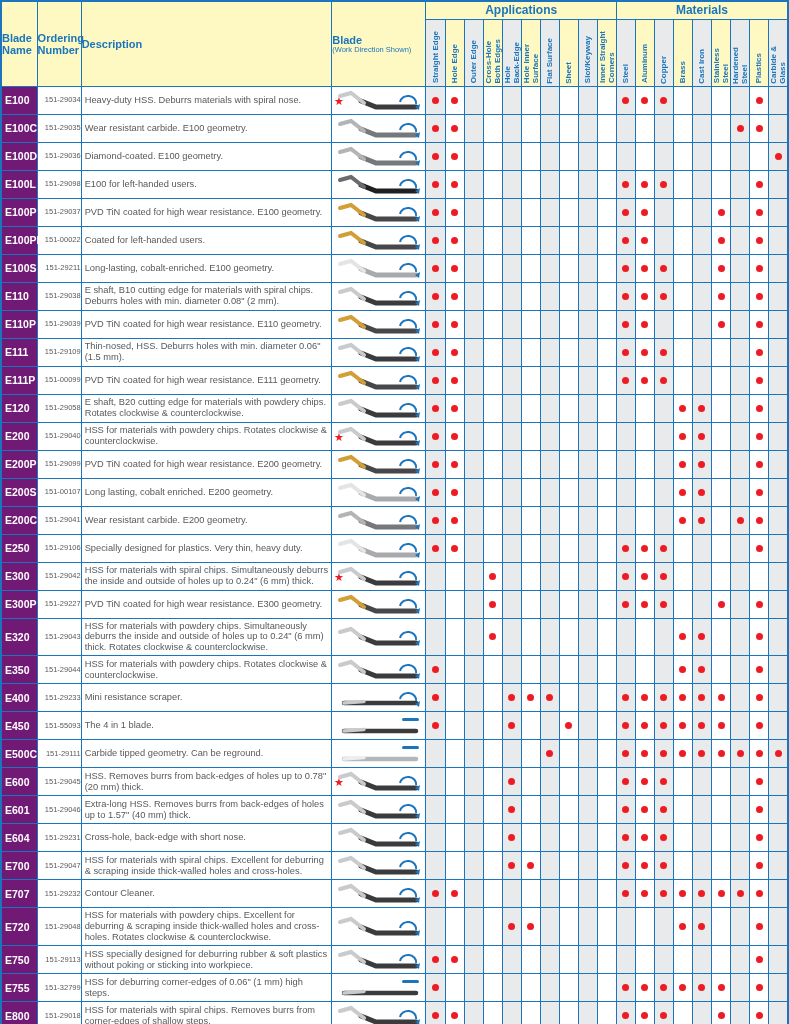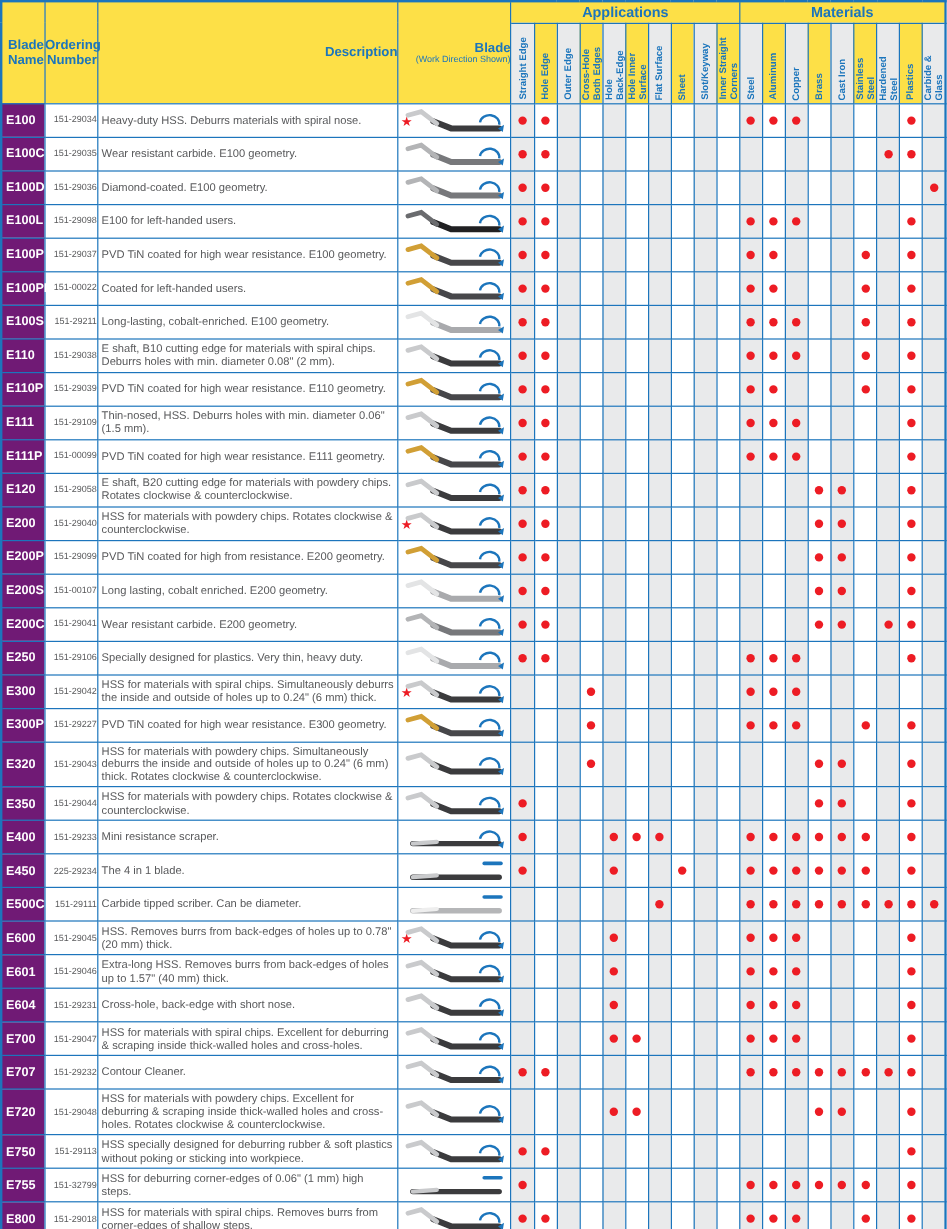"Applications" th { background: #fde047 -> #fef9c3 }
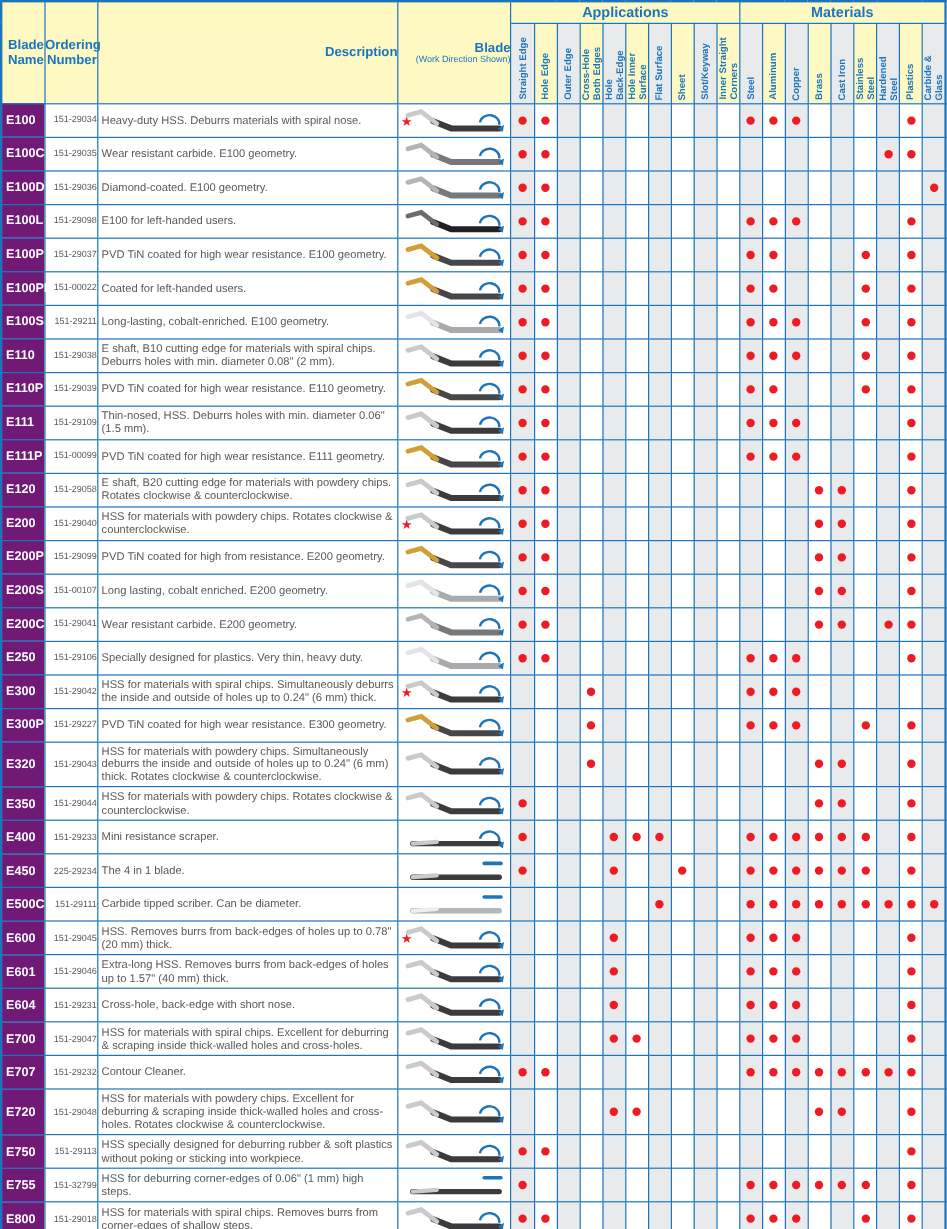"Blade" .hdr-main { text-align: right -> left }
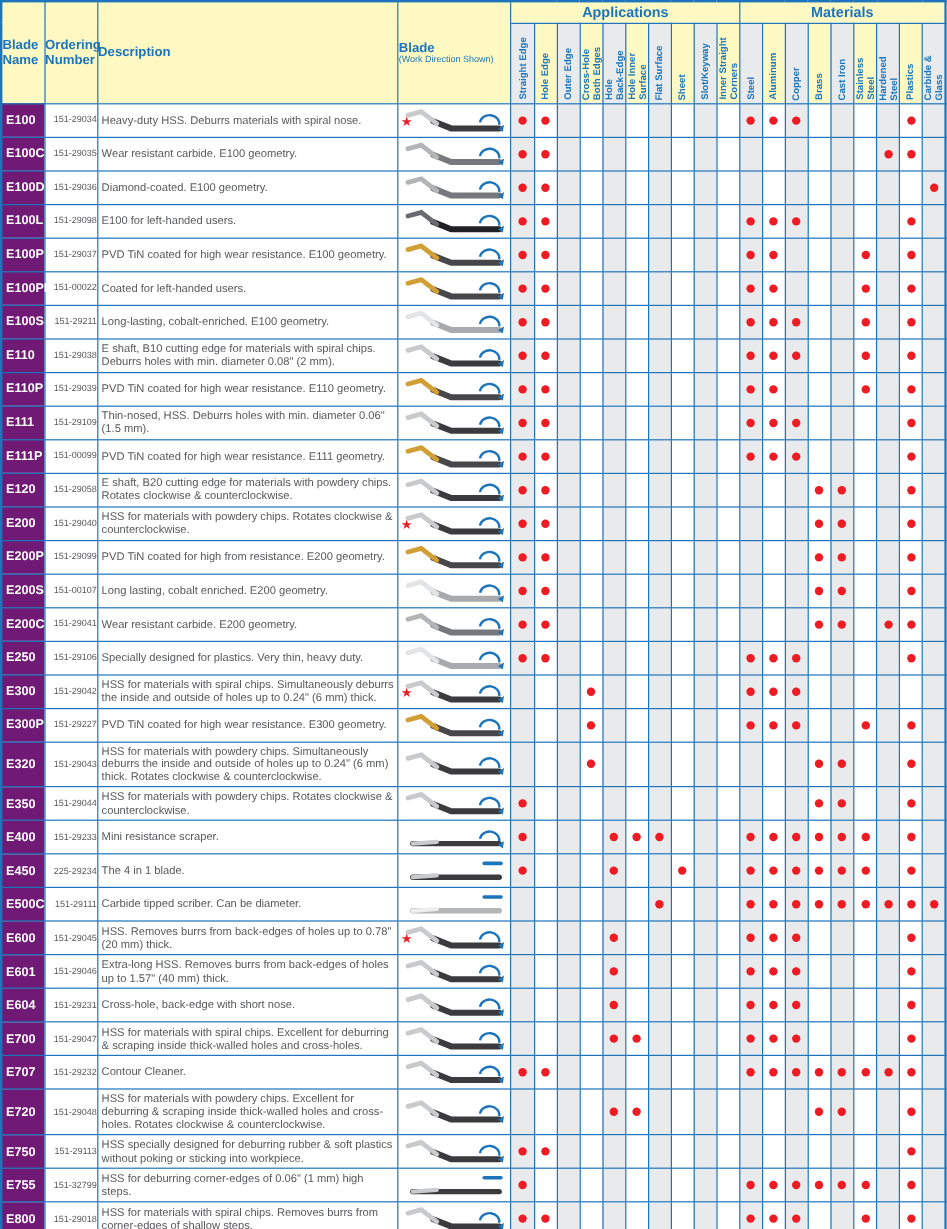"PVD TiN coated for high from" td.desccell { text: from -> wear }
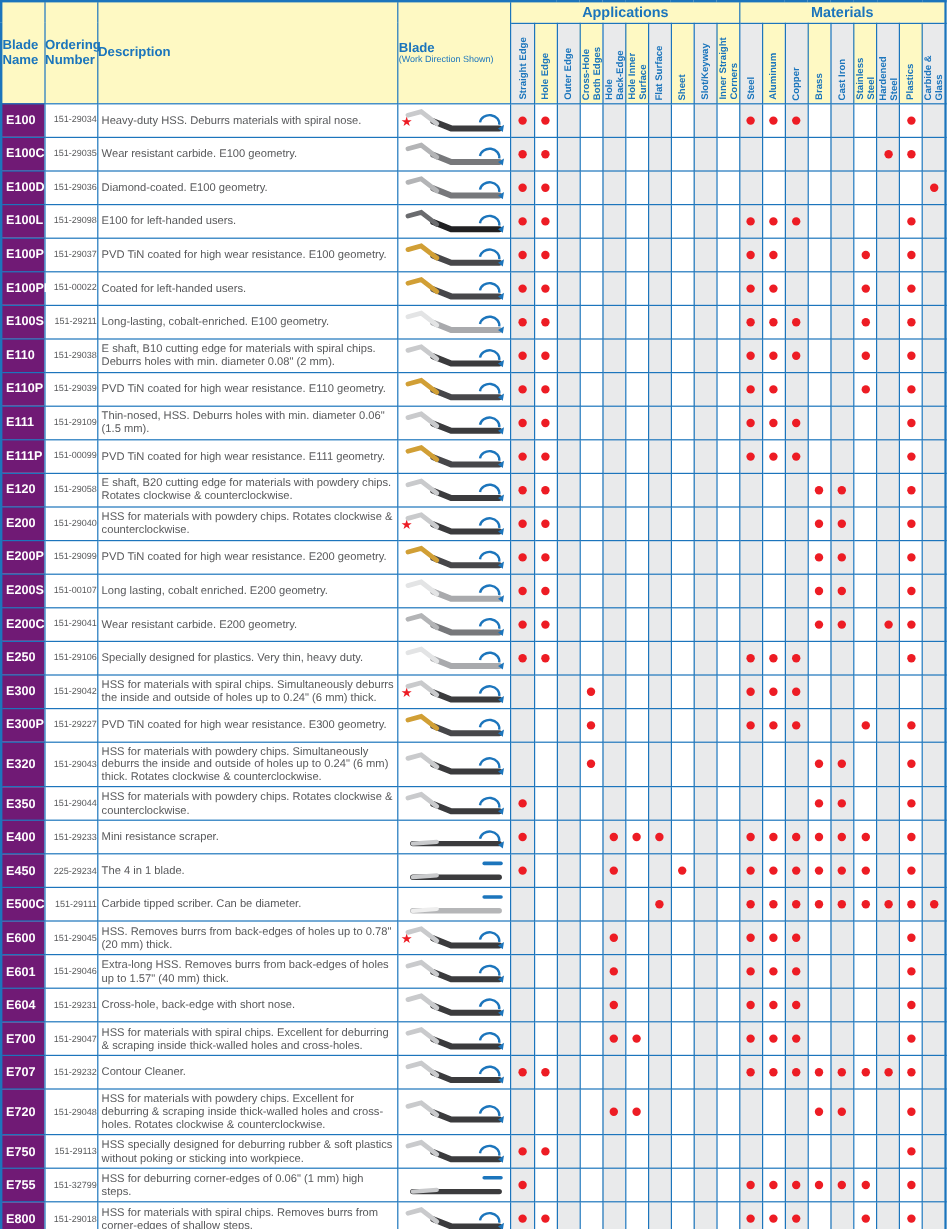"225-29234" td.numcell { text: 225-29234 -> 151-55093 }
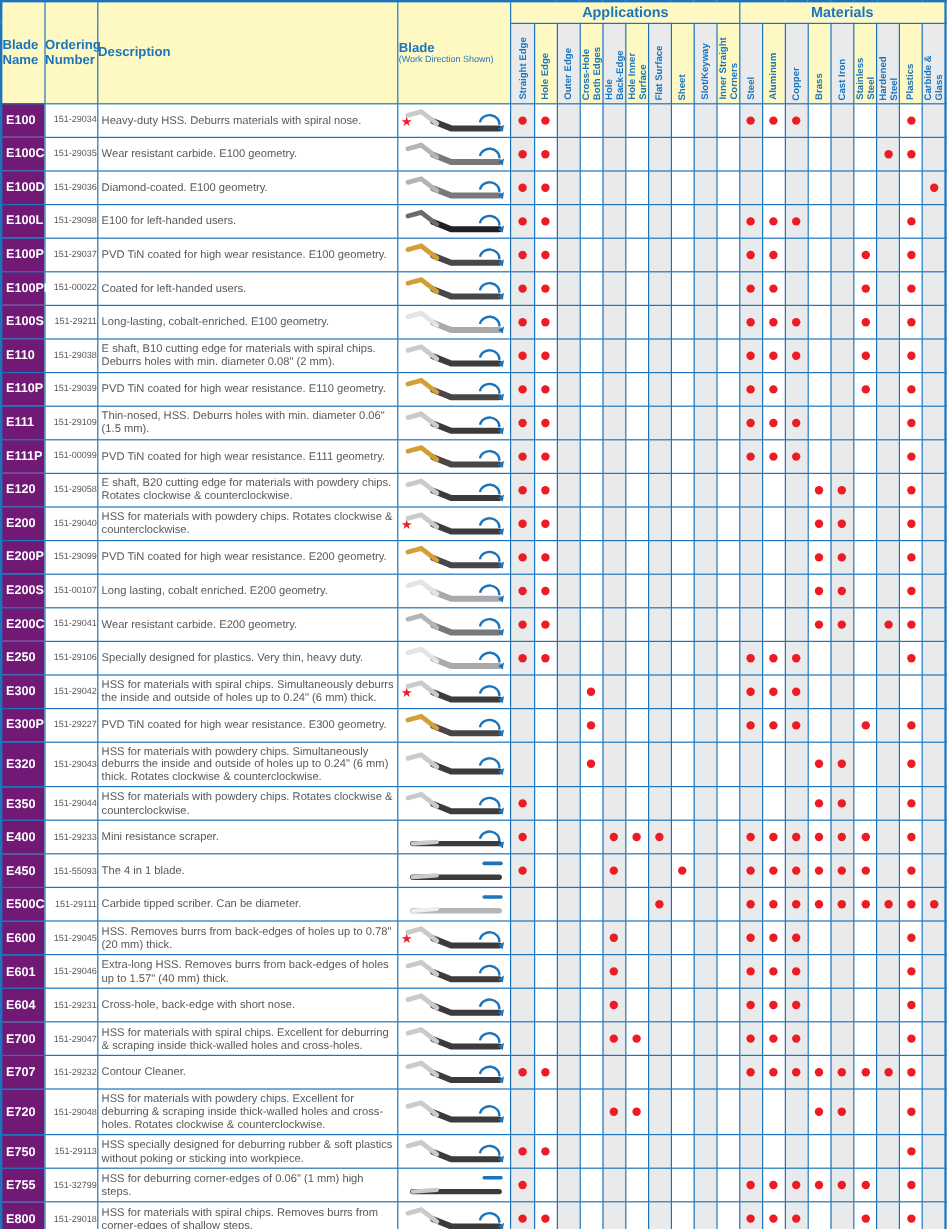"Carbide tipped scriber. Can be" td.desccell { text: scriber. Can be diameter -> geometry. Can be reground }
